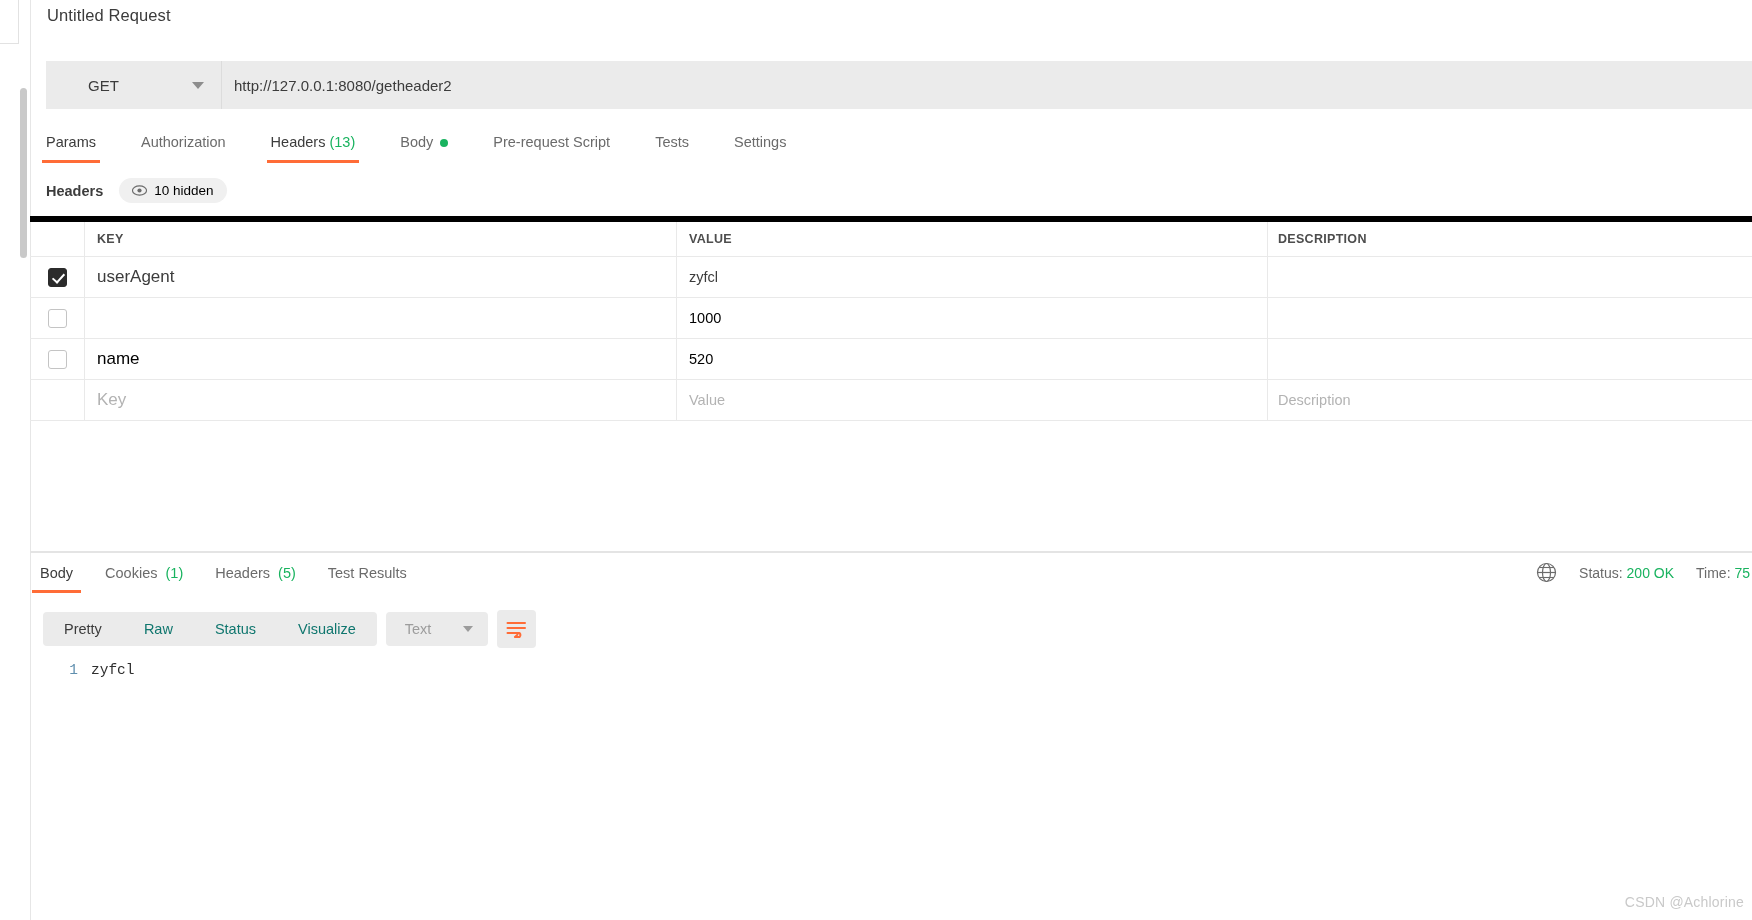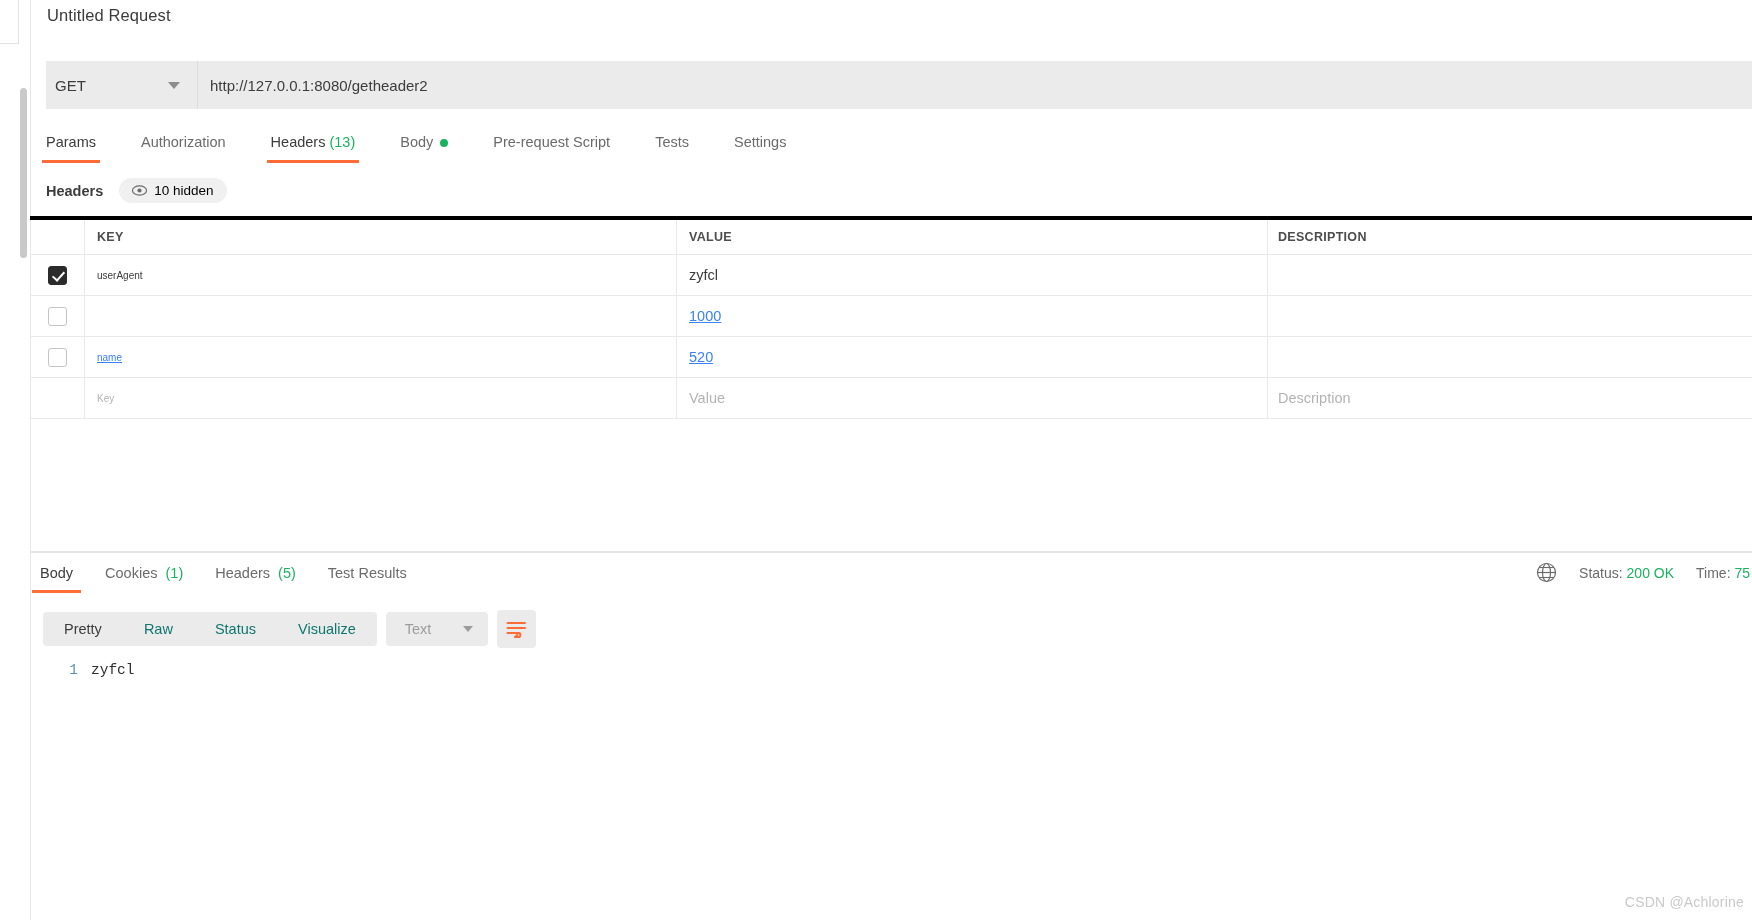"GET" .method-select { margin-left: none -> 24px; padding: 0 17px 0 9px -> 0 17px 0 18px }
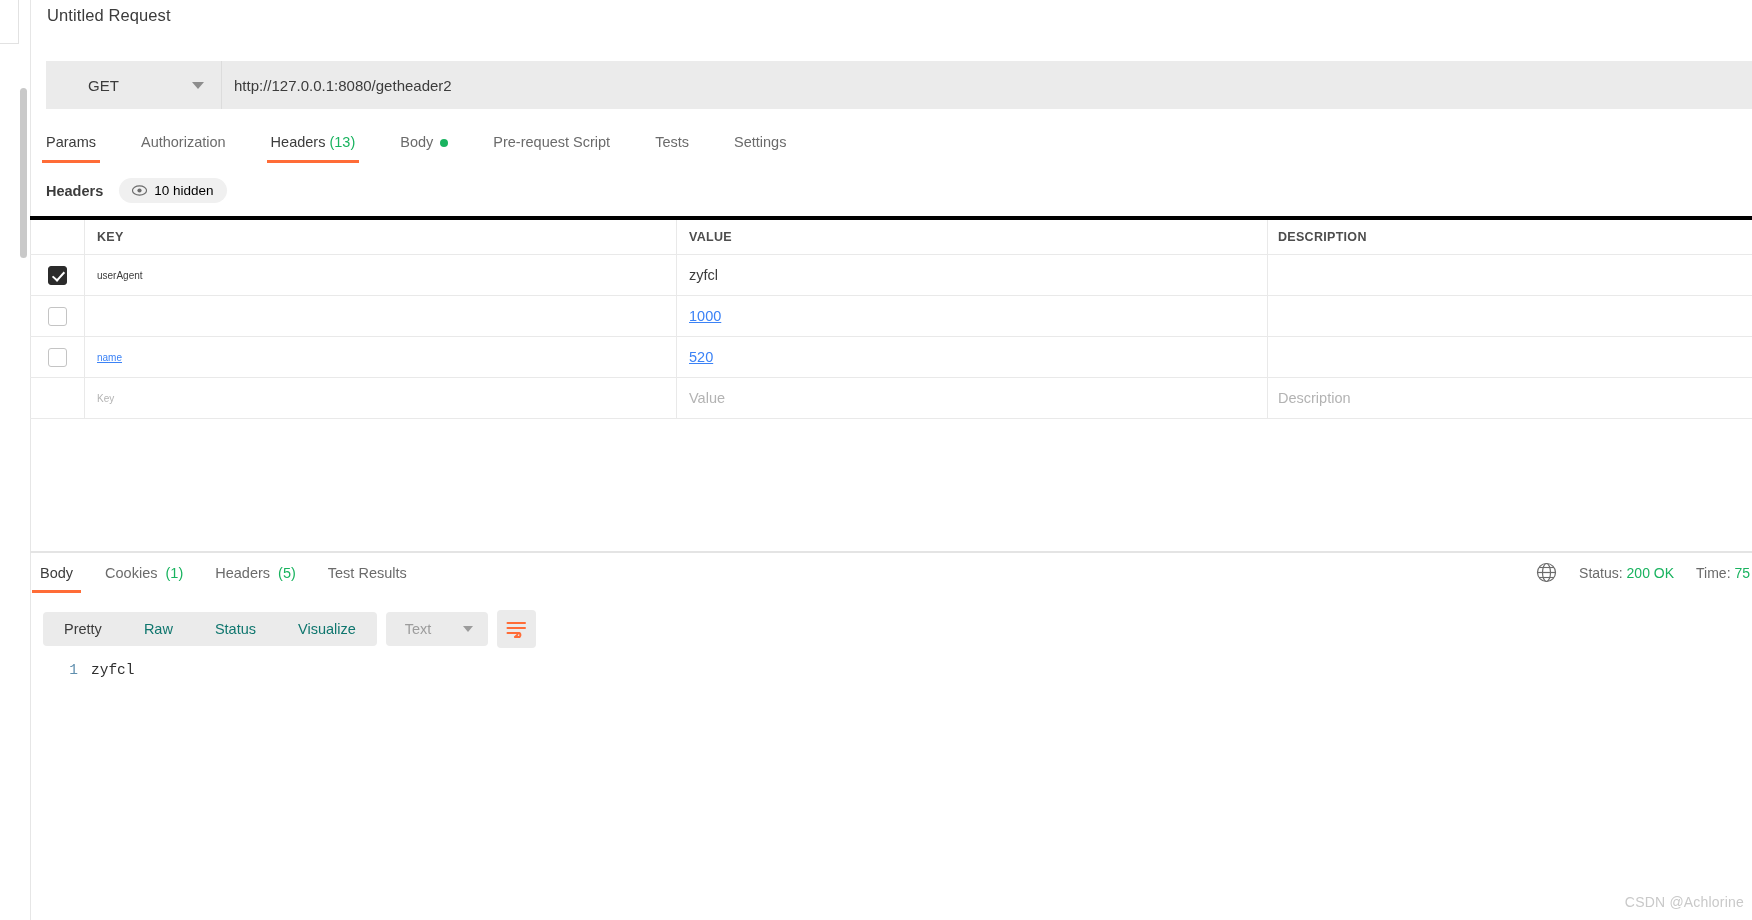"KEY" .ht { border-top: 4px solid #000000 -> 6px solid #000000 }
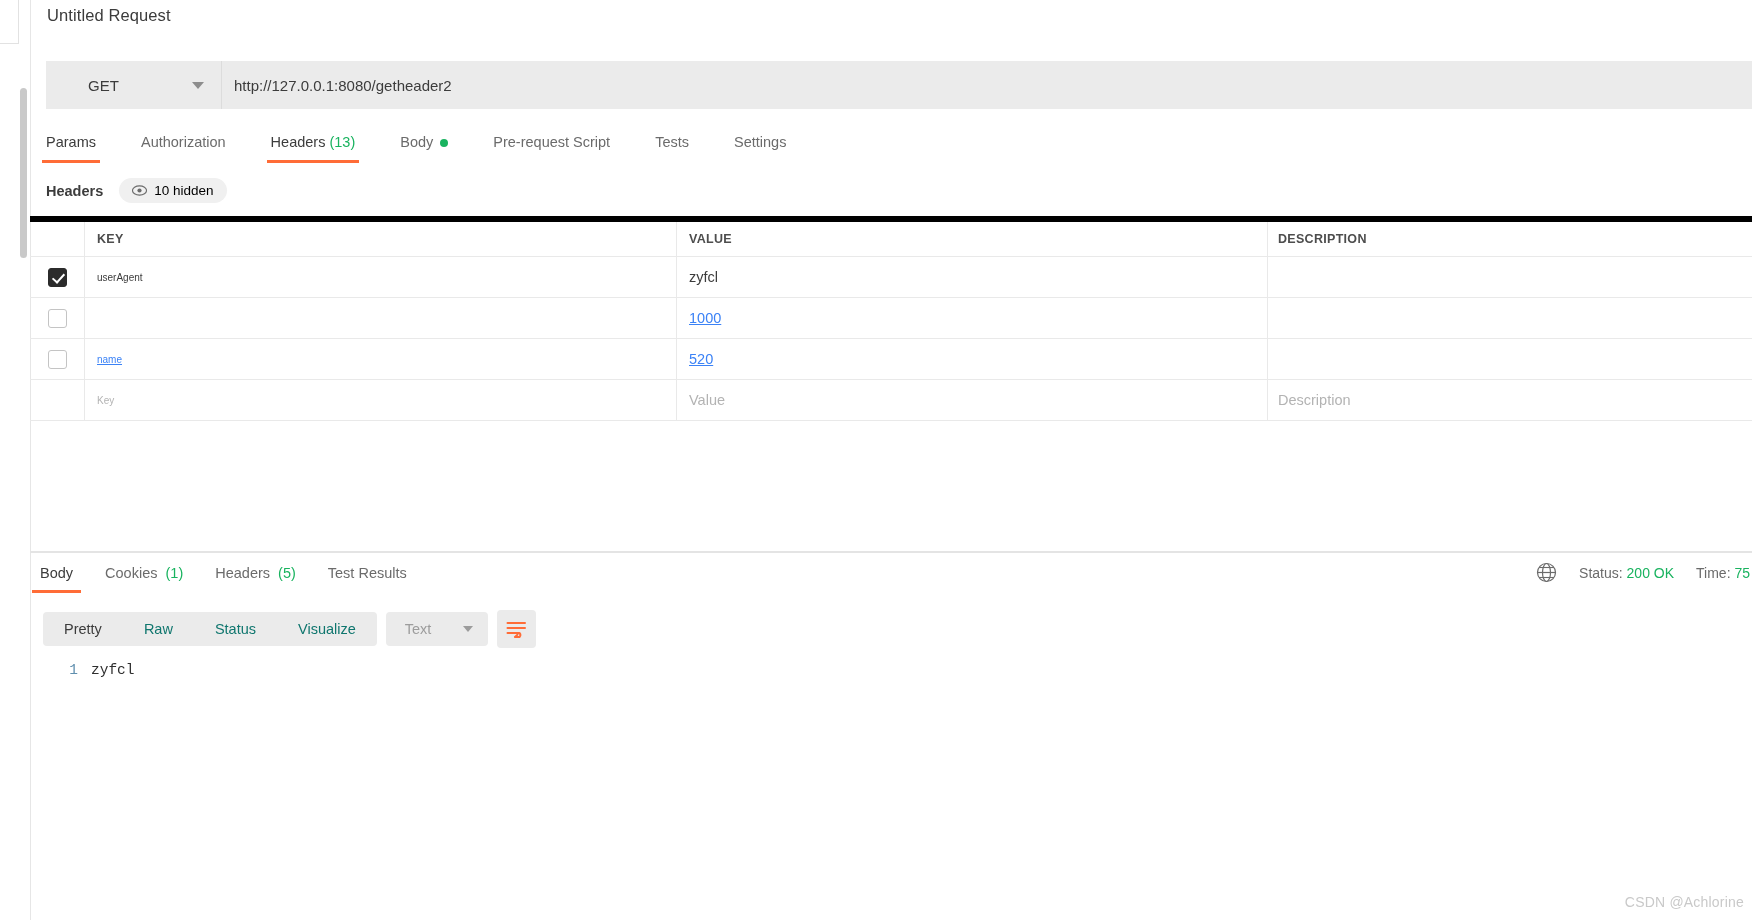"userAgent" .ht-key { font-size: 10px -> 17px }
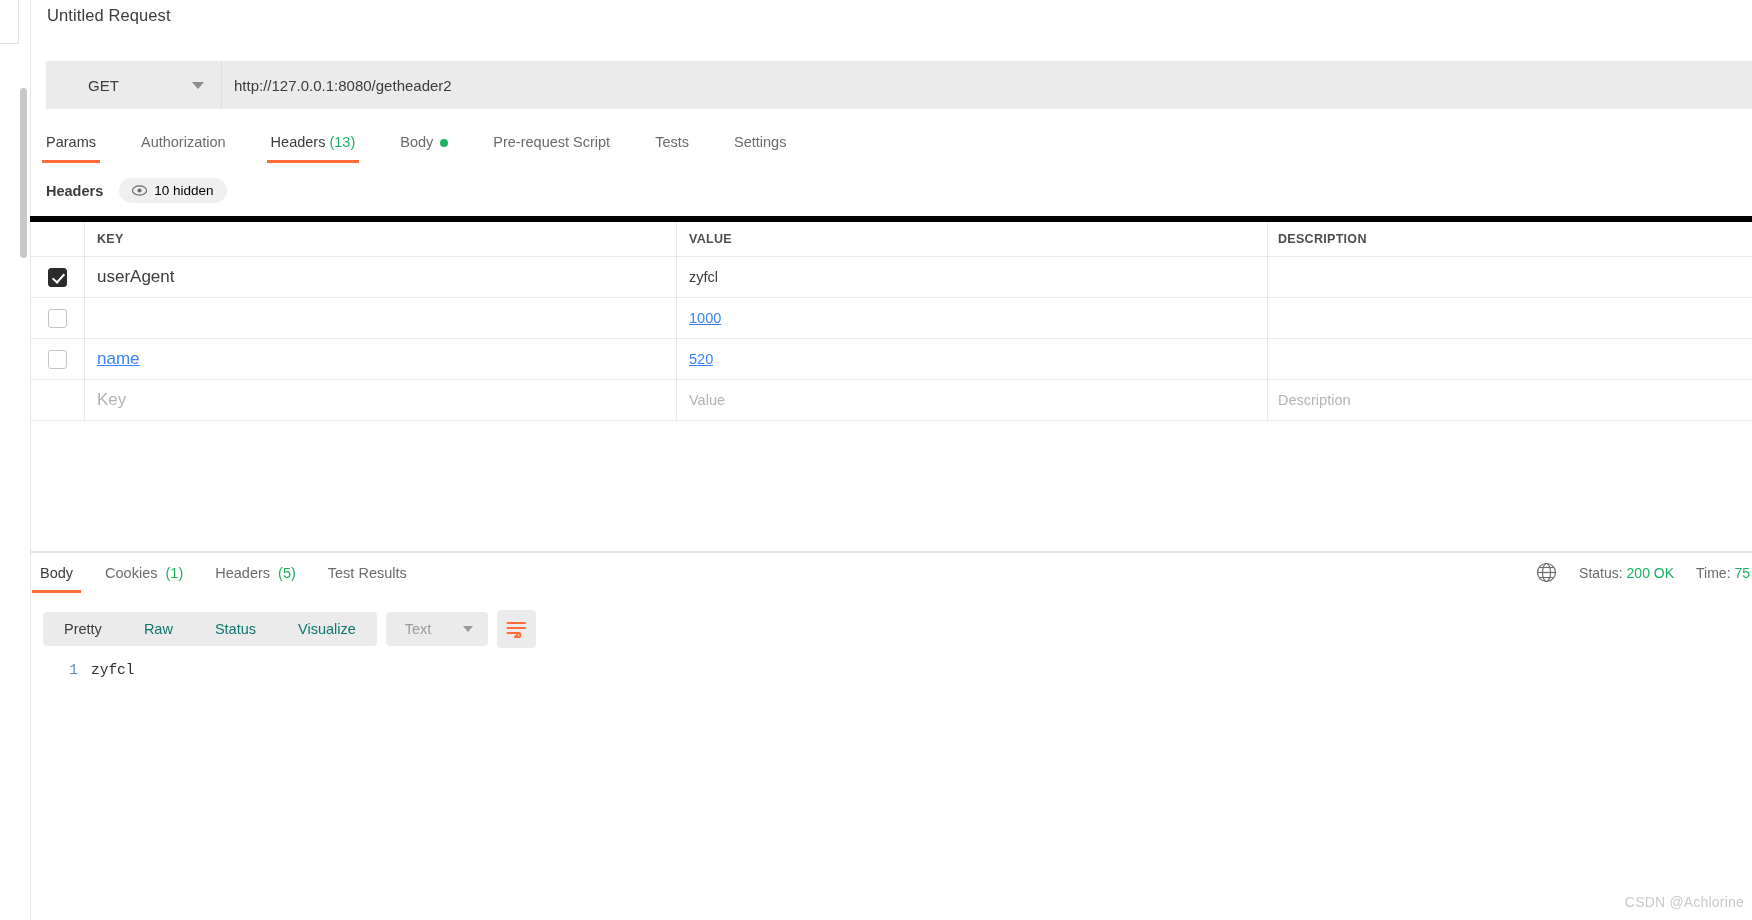"1000" .txt-muted { color: #3b82f6 -> #000000; text-decoration: underline -> none }
